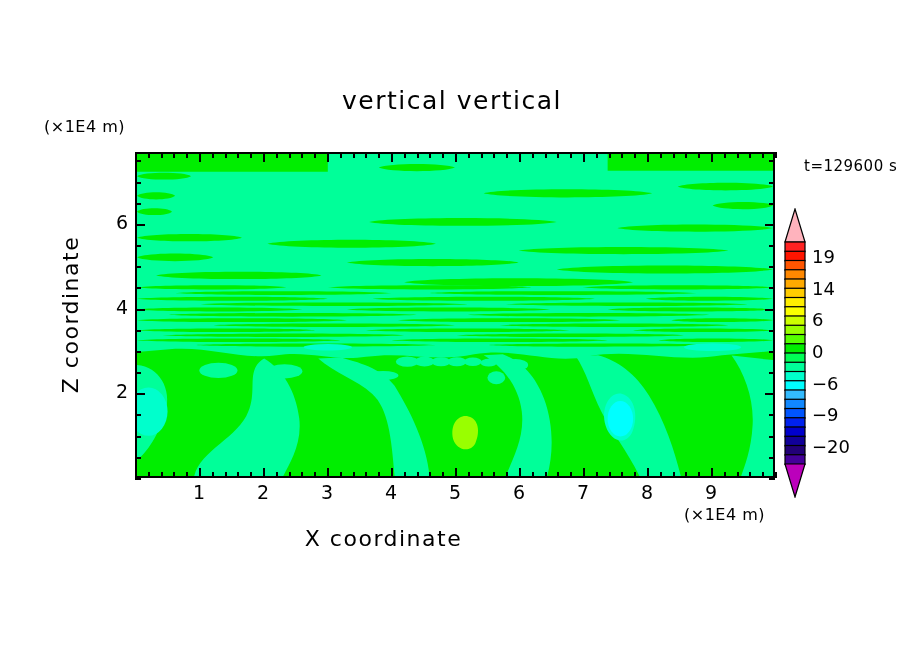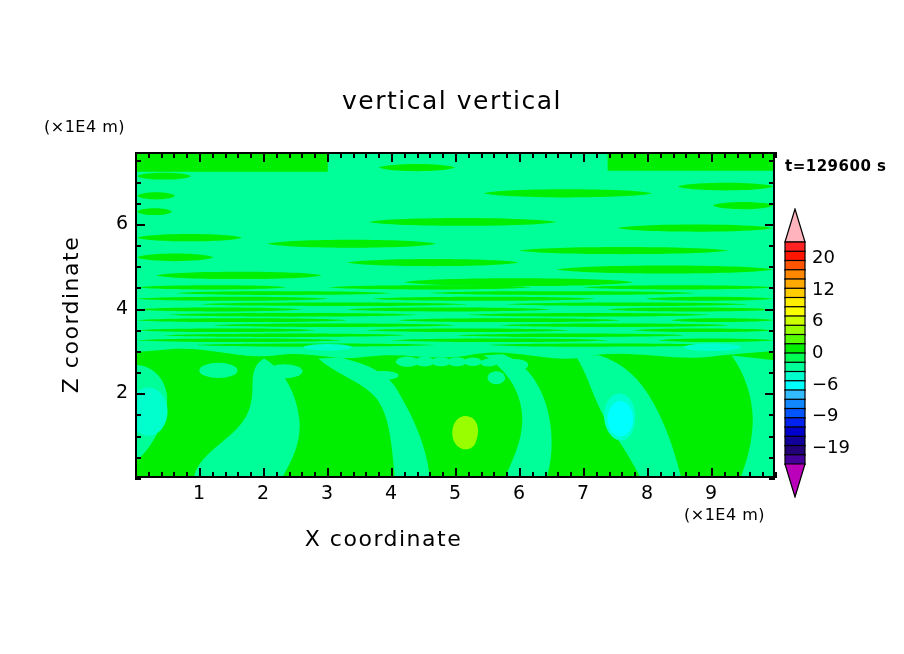"t=129600 s" #timestamp { font-weight: bold -> none; left: 785px -> 804px }
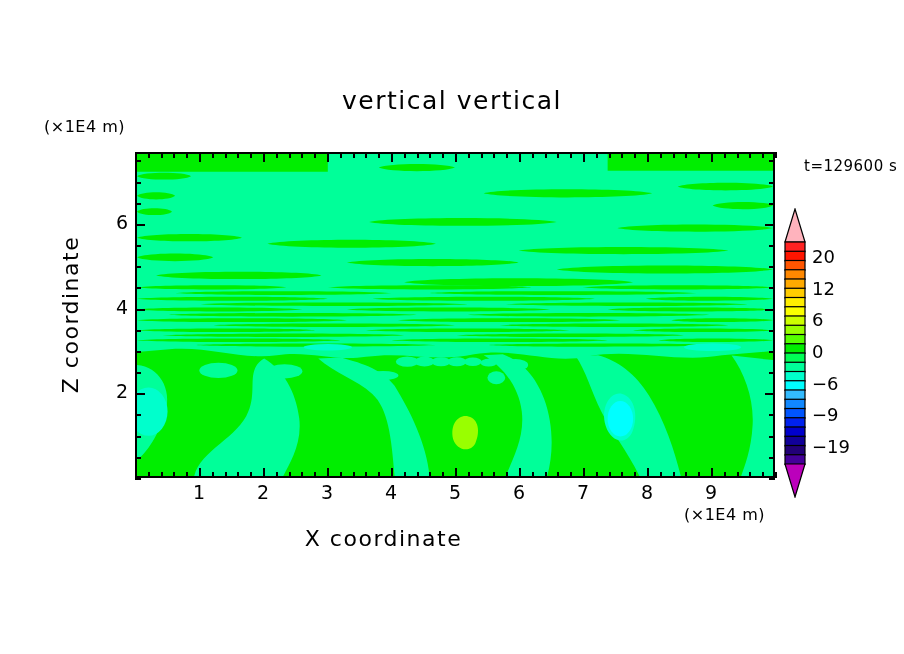"20" div.cbarlabel { text: 20 -> 19 }
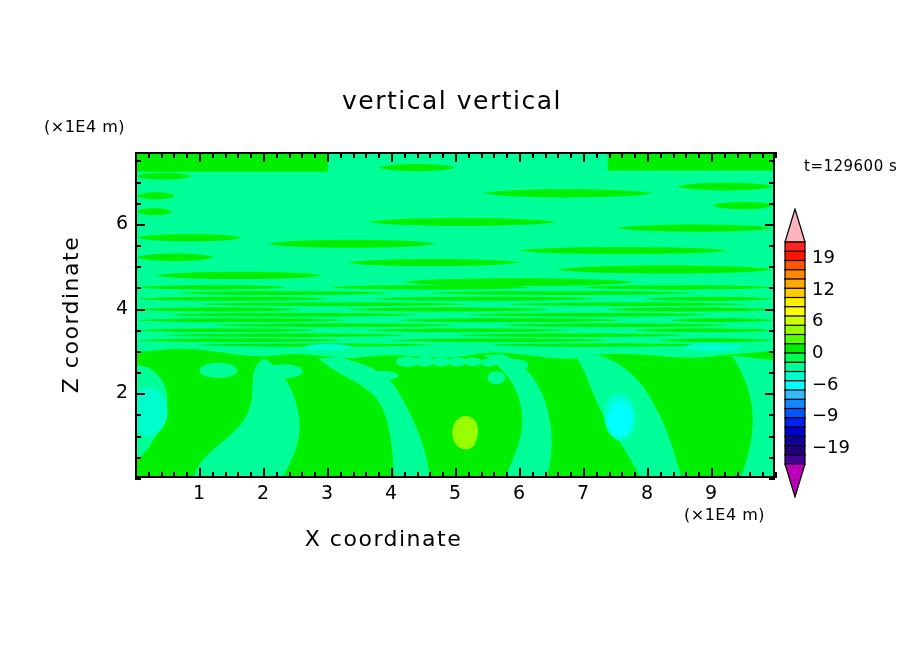"12" div.cbarlabel { text: 12 -> 14 }
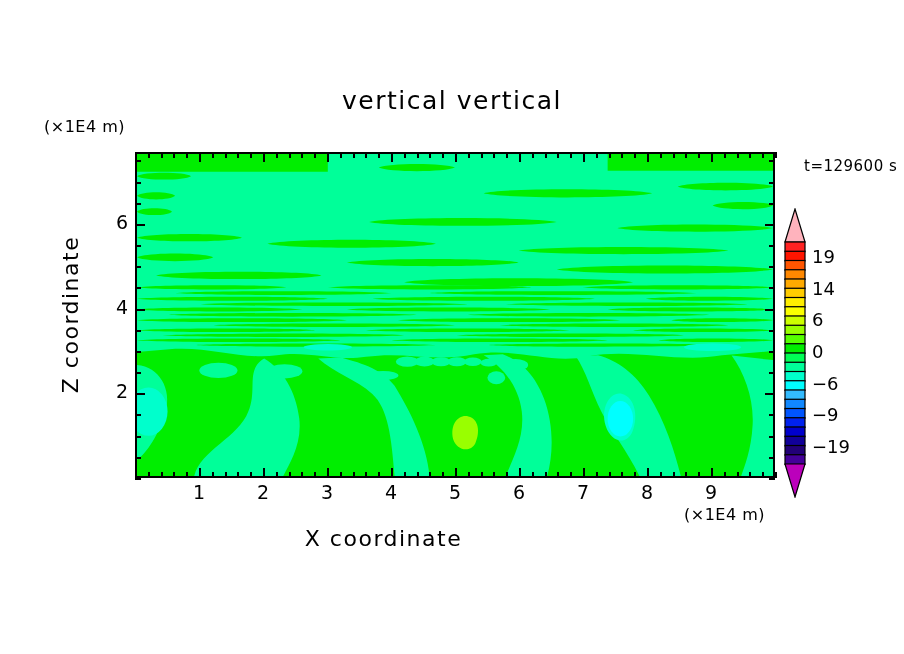"−19" div.cbarlabel { text: 19 -> 20 }
